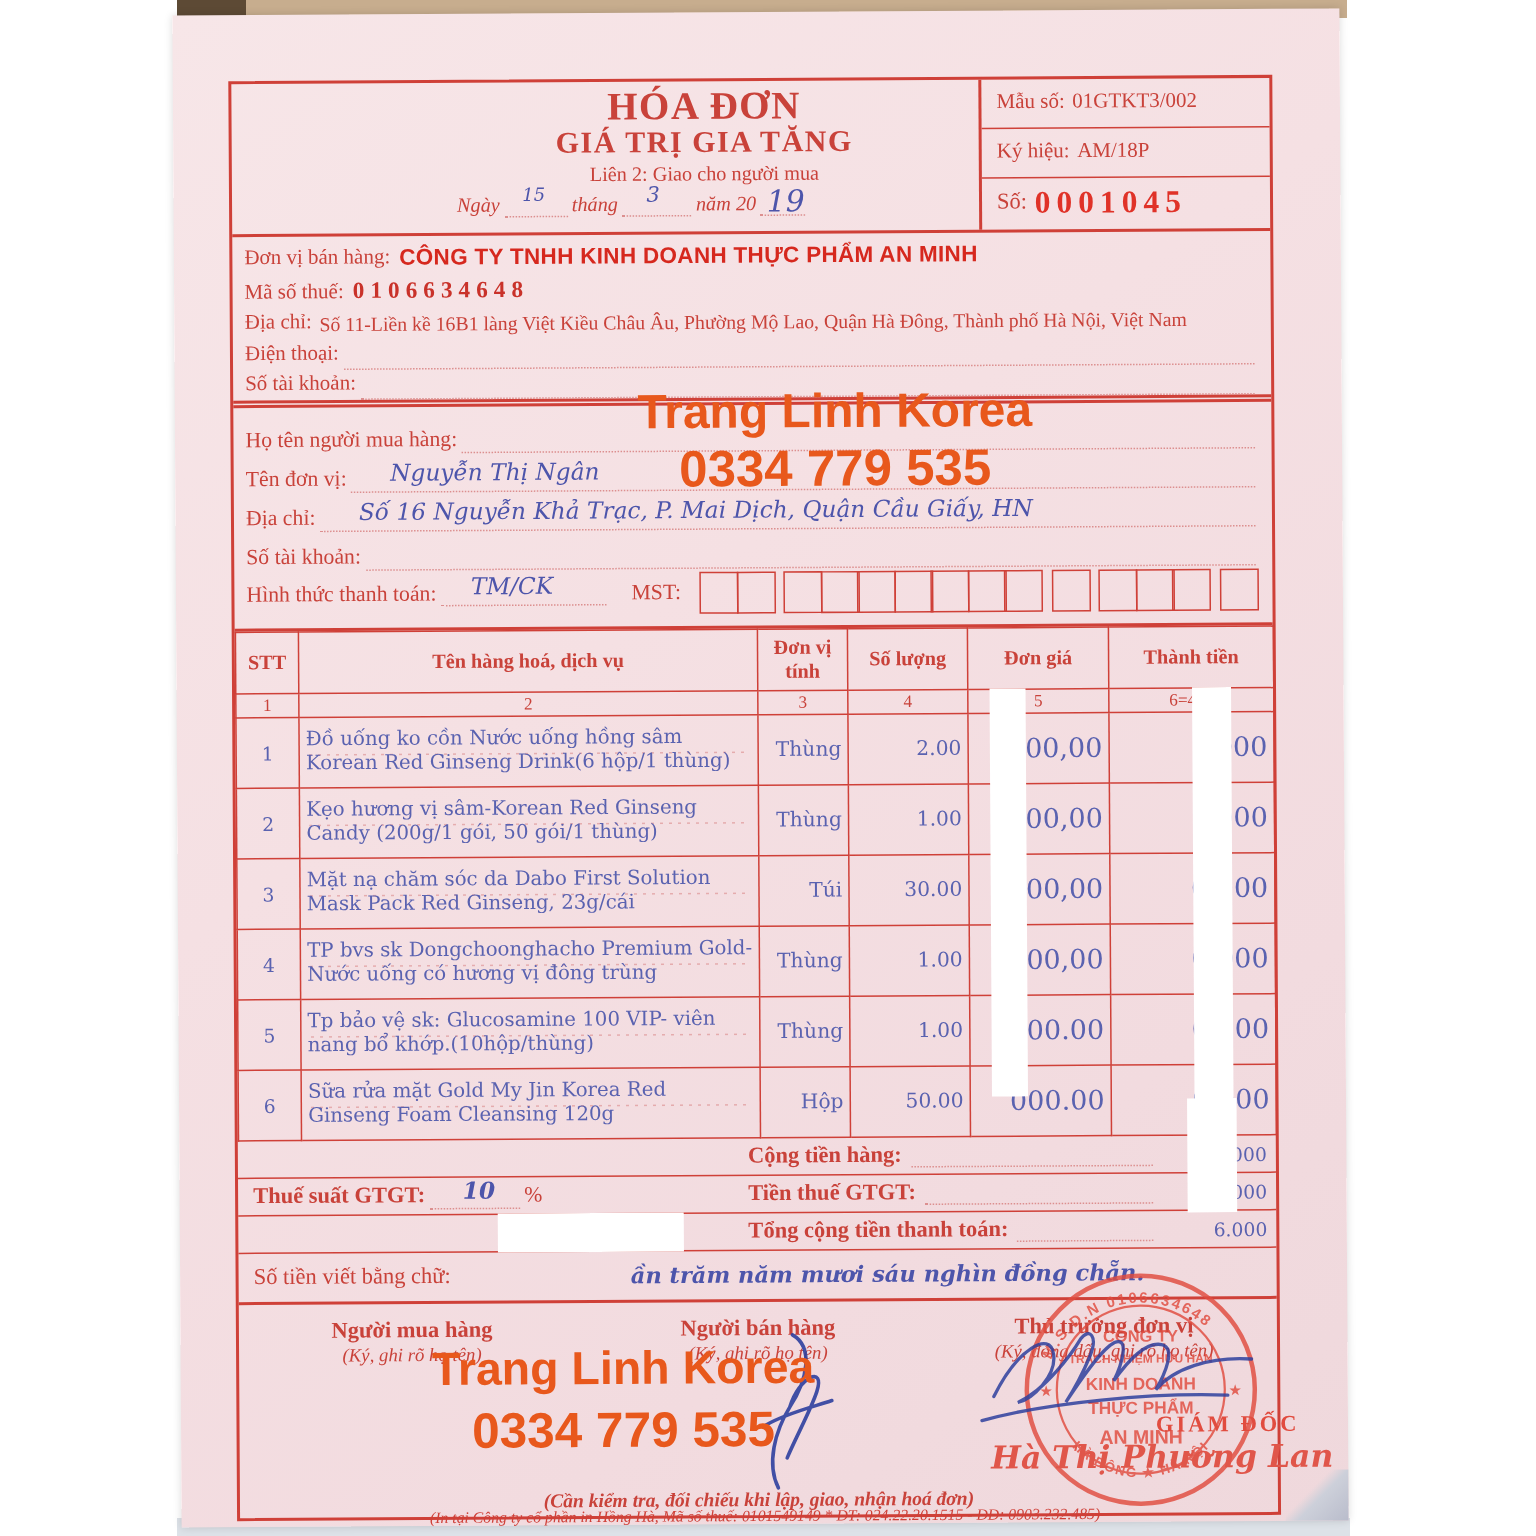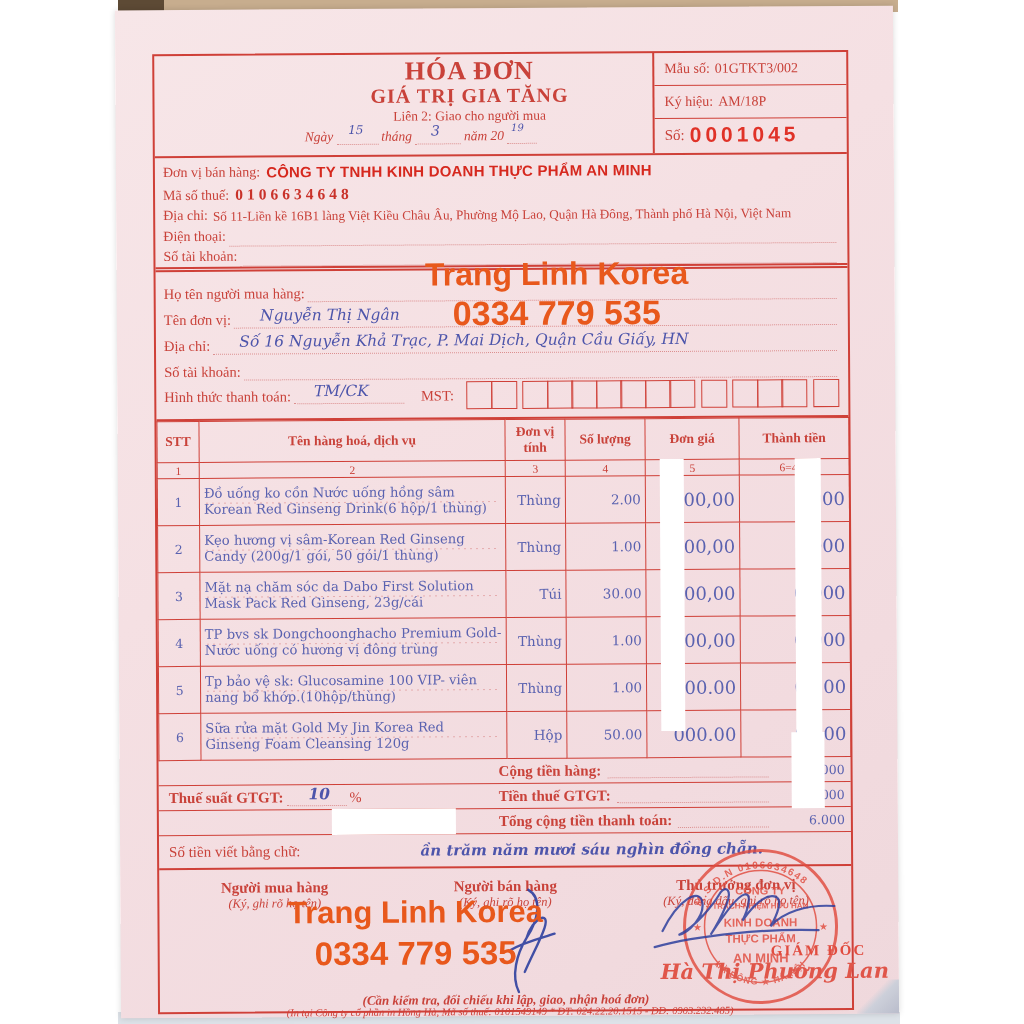"19" span.hand { font-size: 10px -> 20px }
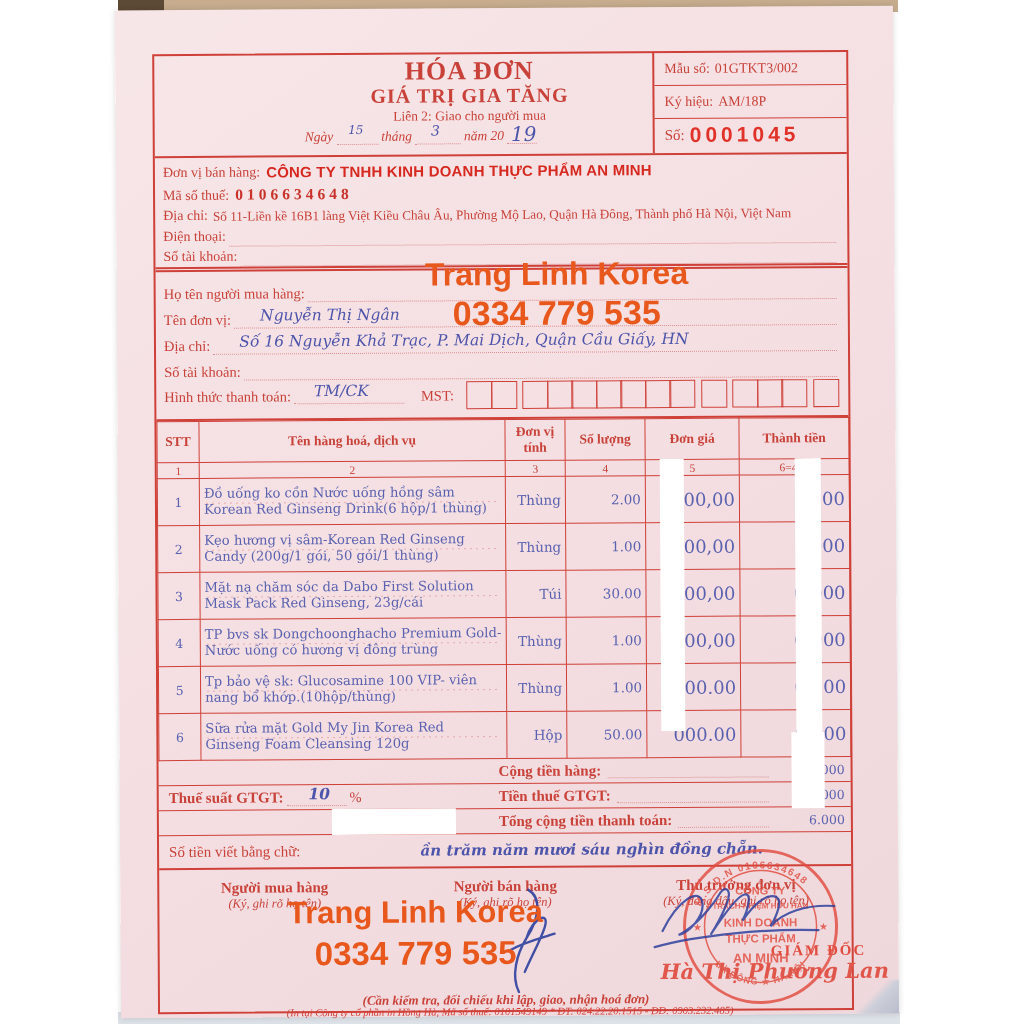"0001045" .invnum { font-family: Liberation Sans, sans-serif -> Liberation Serif, serif }
